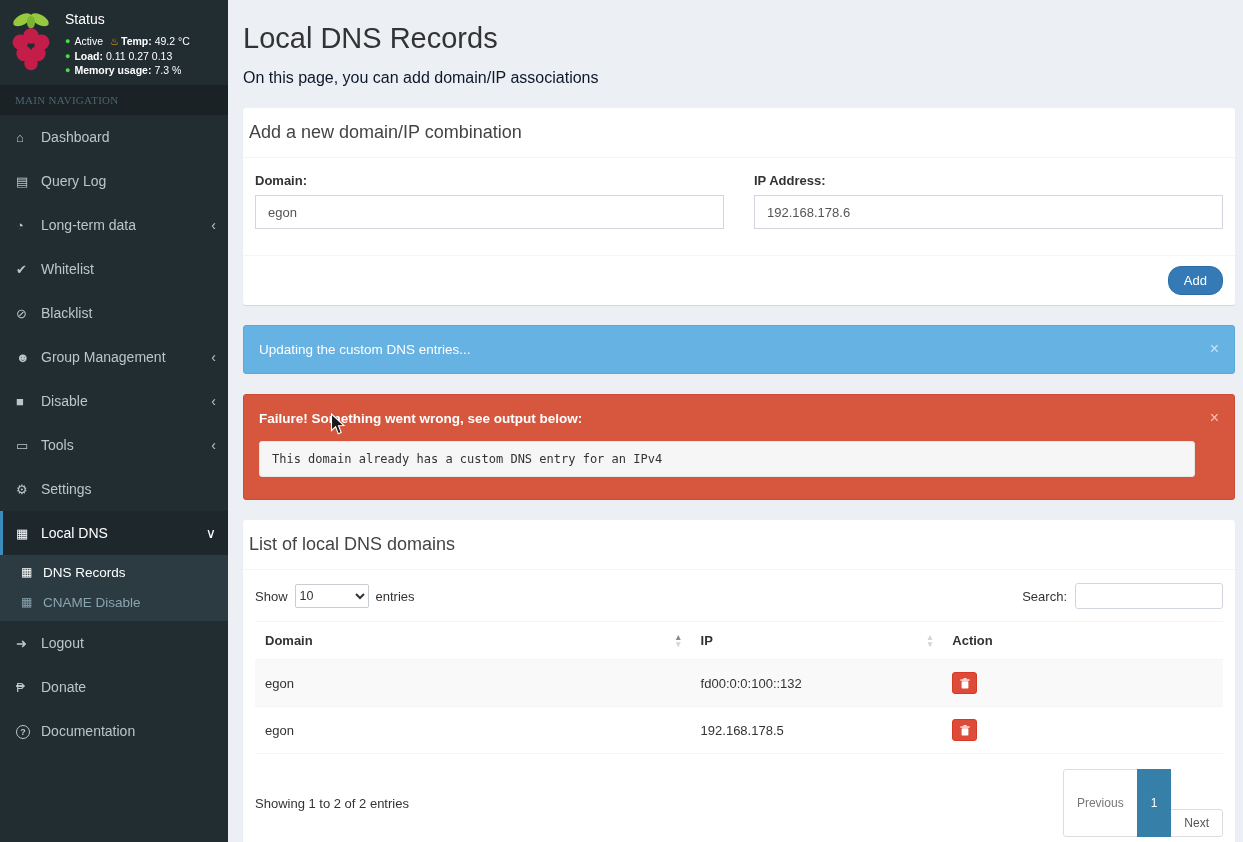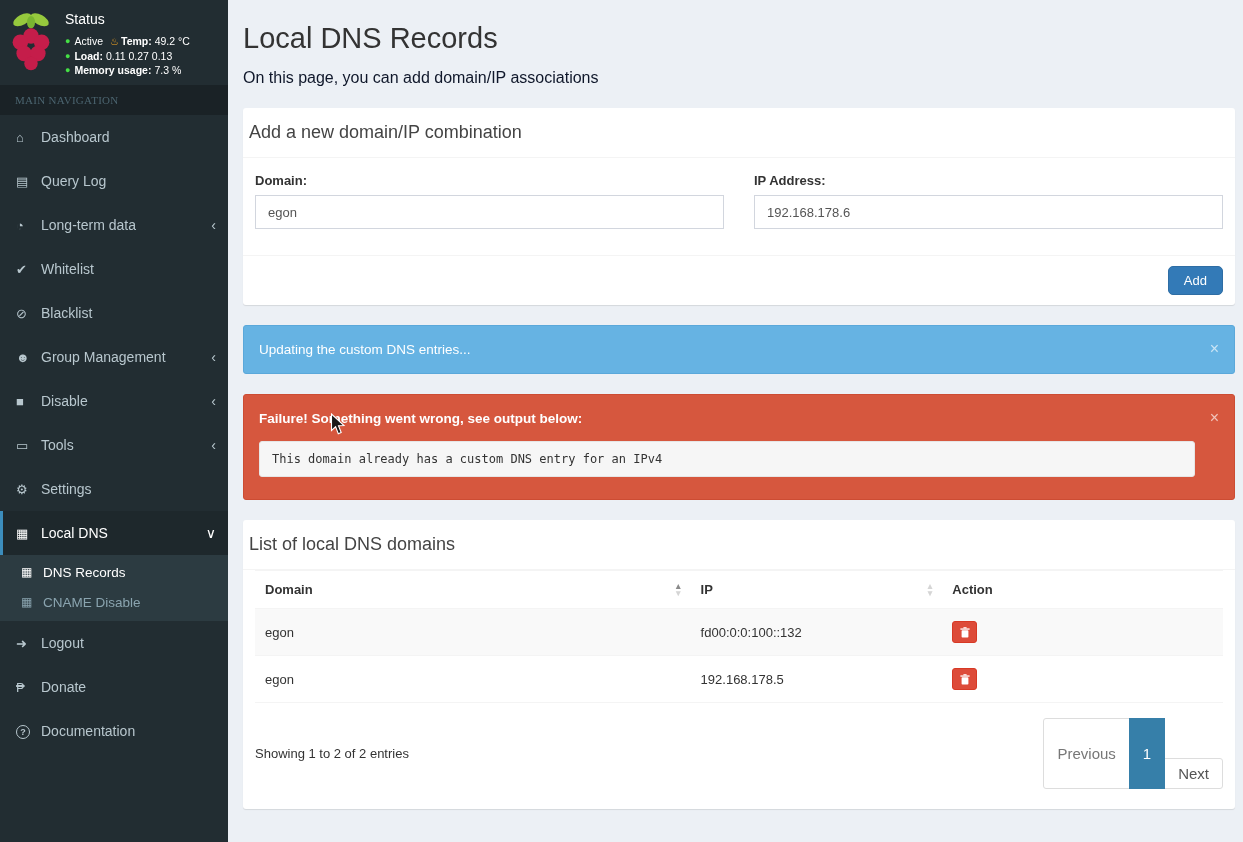"Add" .btn-add { border-radius: 5px -> 13px }
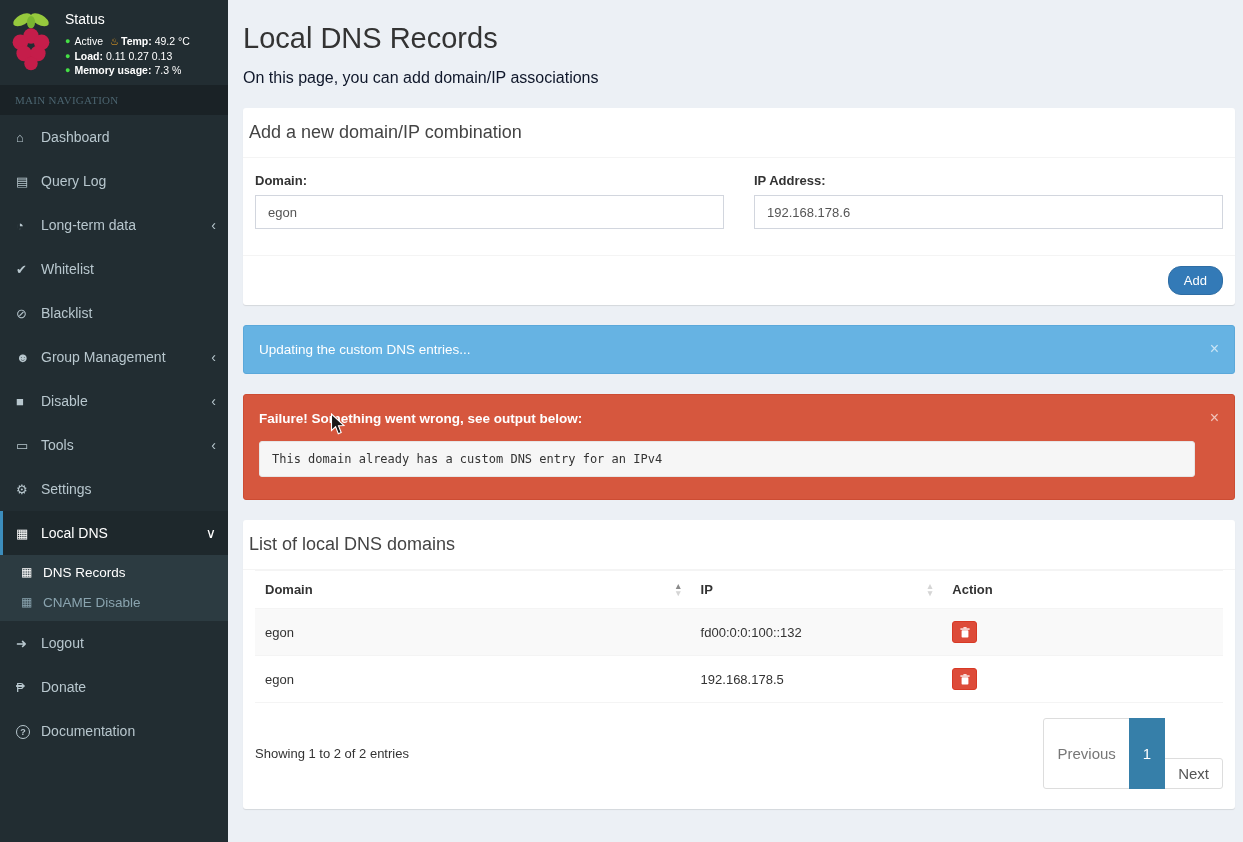"Show" div.dt-controls { html: none -> <div> <div> <span>Show</span> <select> <option>10</option> </select> <span>entries</span> </div> <div> <span>Search:</span> <input> </div> </div> }
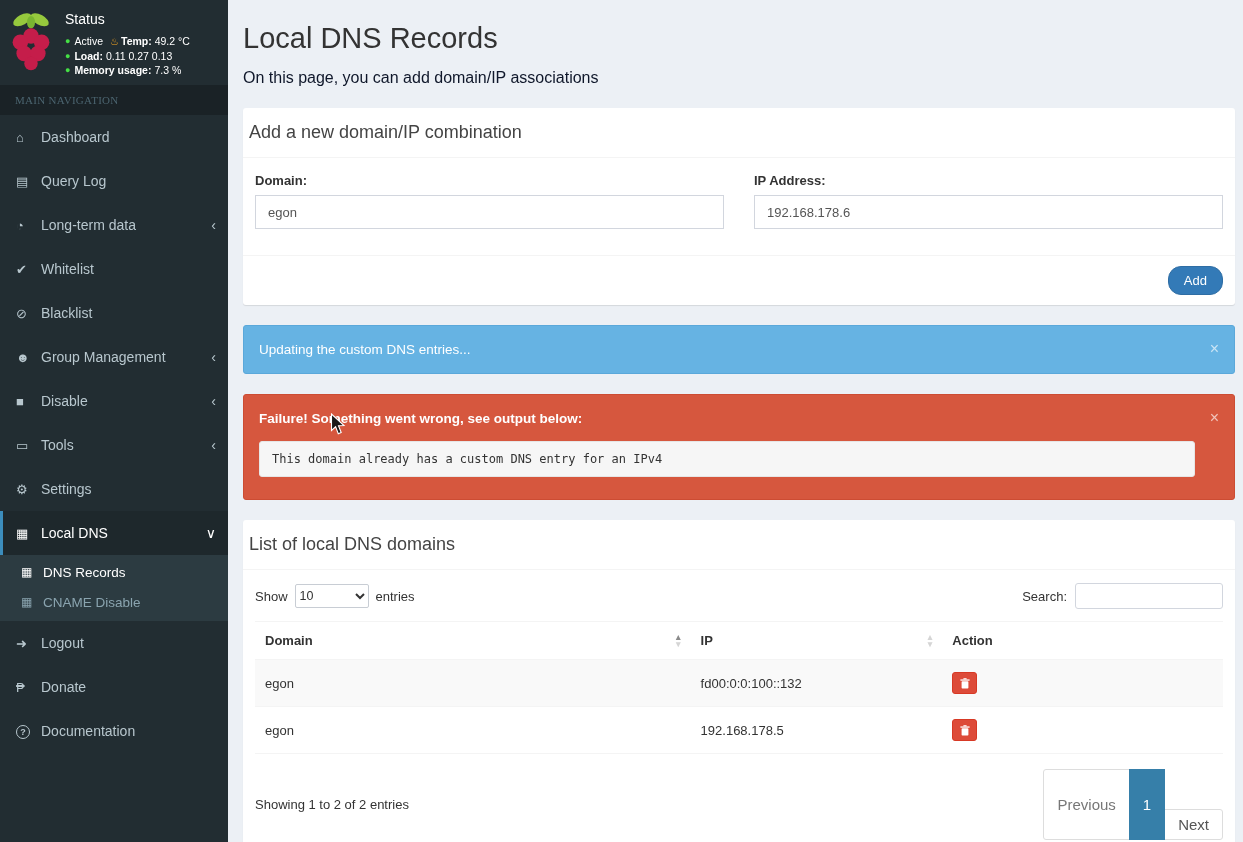"Previous" .page-btn { font-size: 15px -> 12px }
